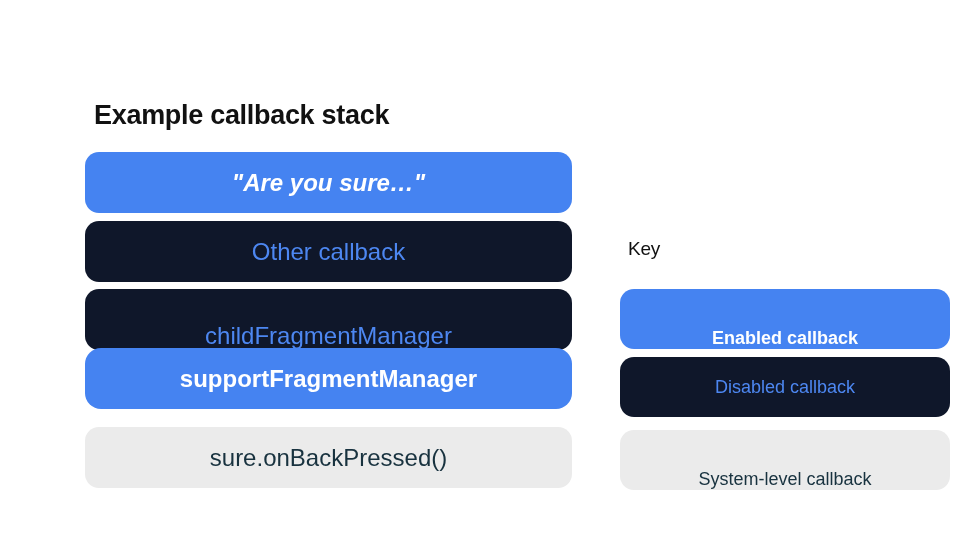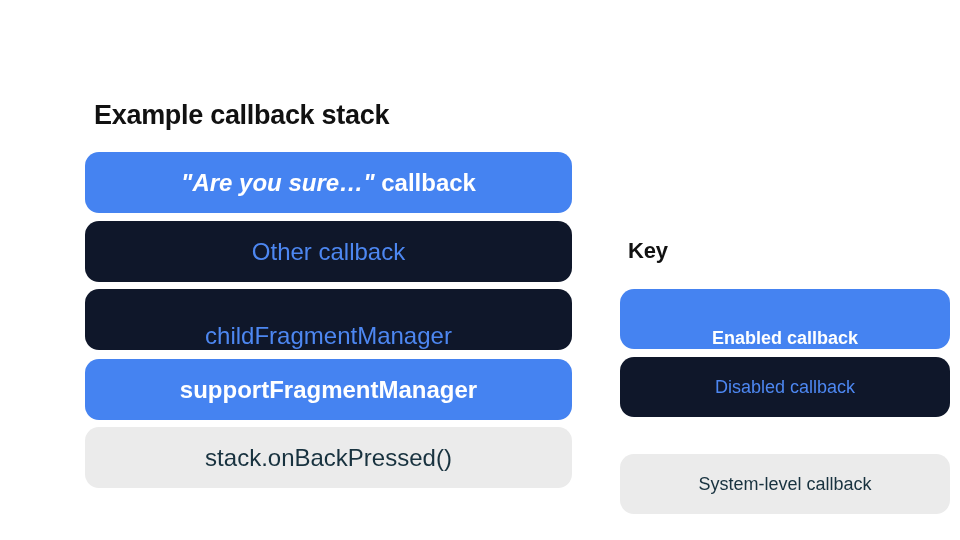"callback" span.quoted-rest { html: <span> callback</span> -> none }
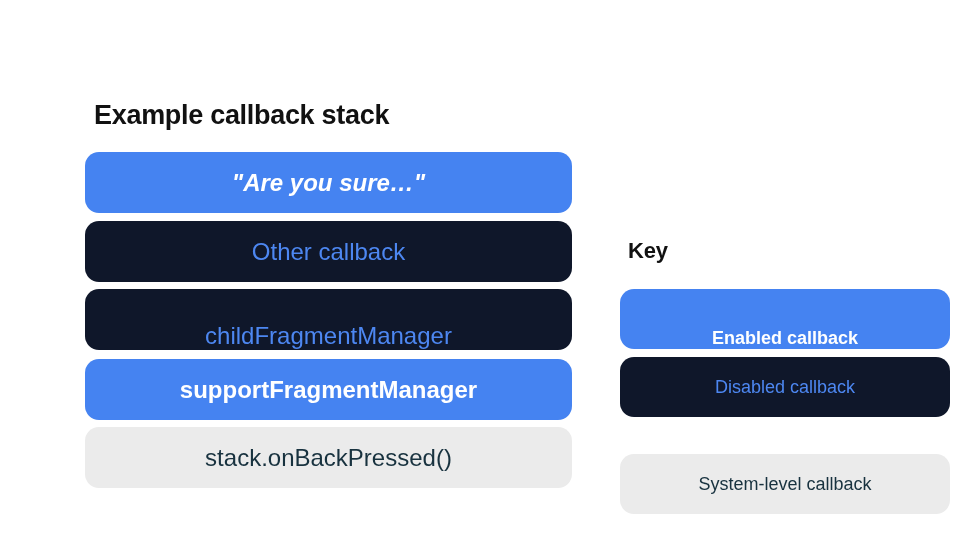"Key" .key-title { font-size: 22px -> 19px; font-weight: 700 -> 400 }
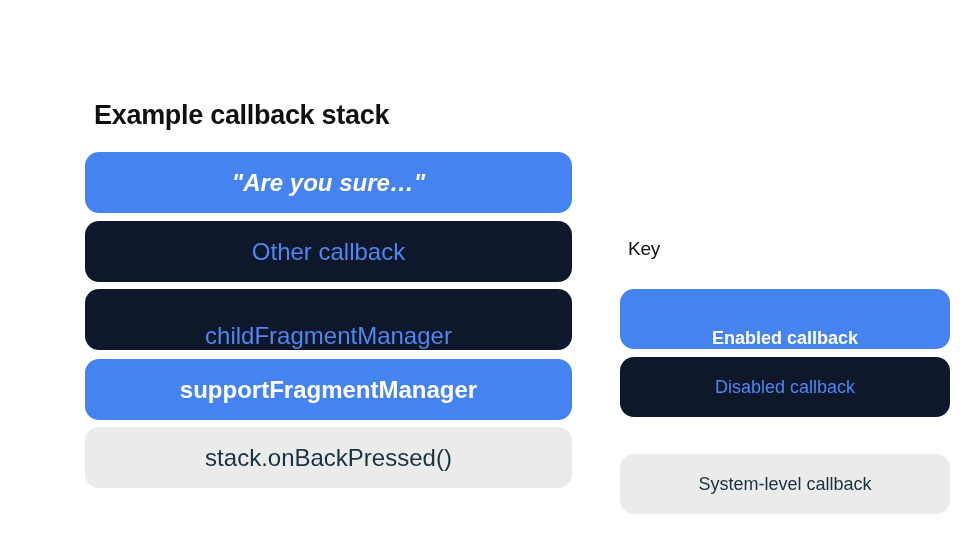"supportFragmentManager" .stack-row-3 { border-radius: none -> 16px; top: 359px -> 348px }
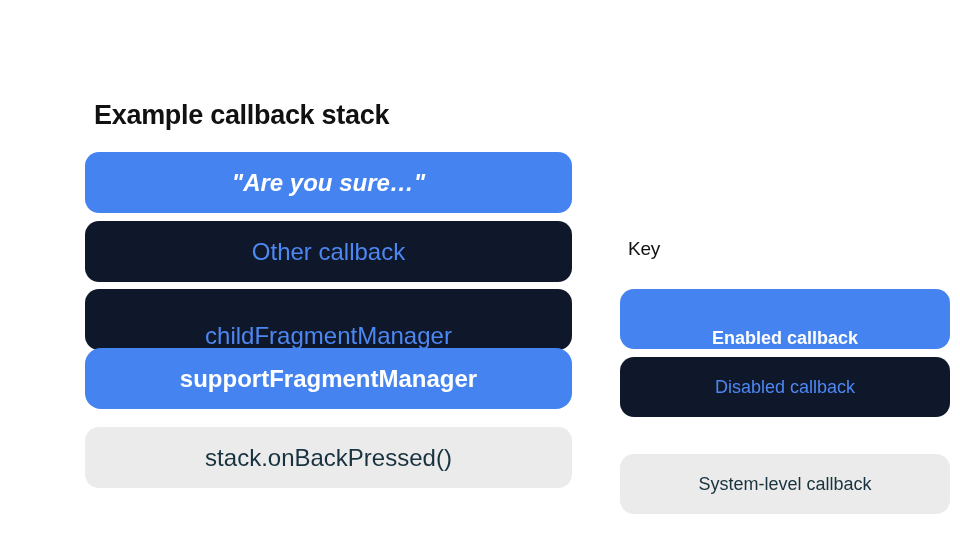"stack.onBackPressed()" span { text: stack.onBackPressed -> sure.onBackPressed }
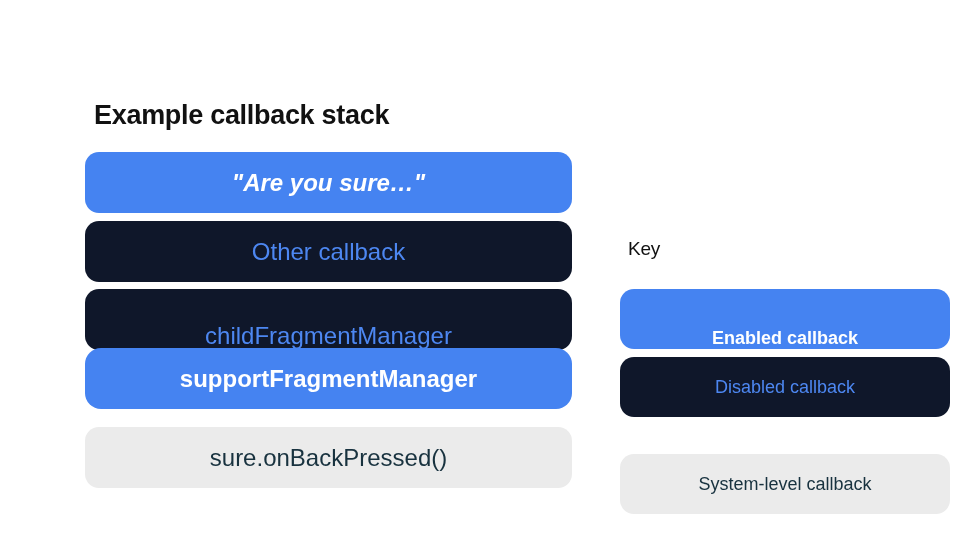"System-level callback" .key-row-2 { align-items: none -> flex-end; top: 454px -> 430px }
